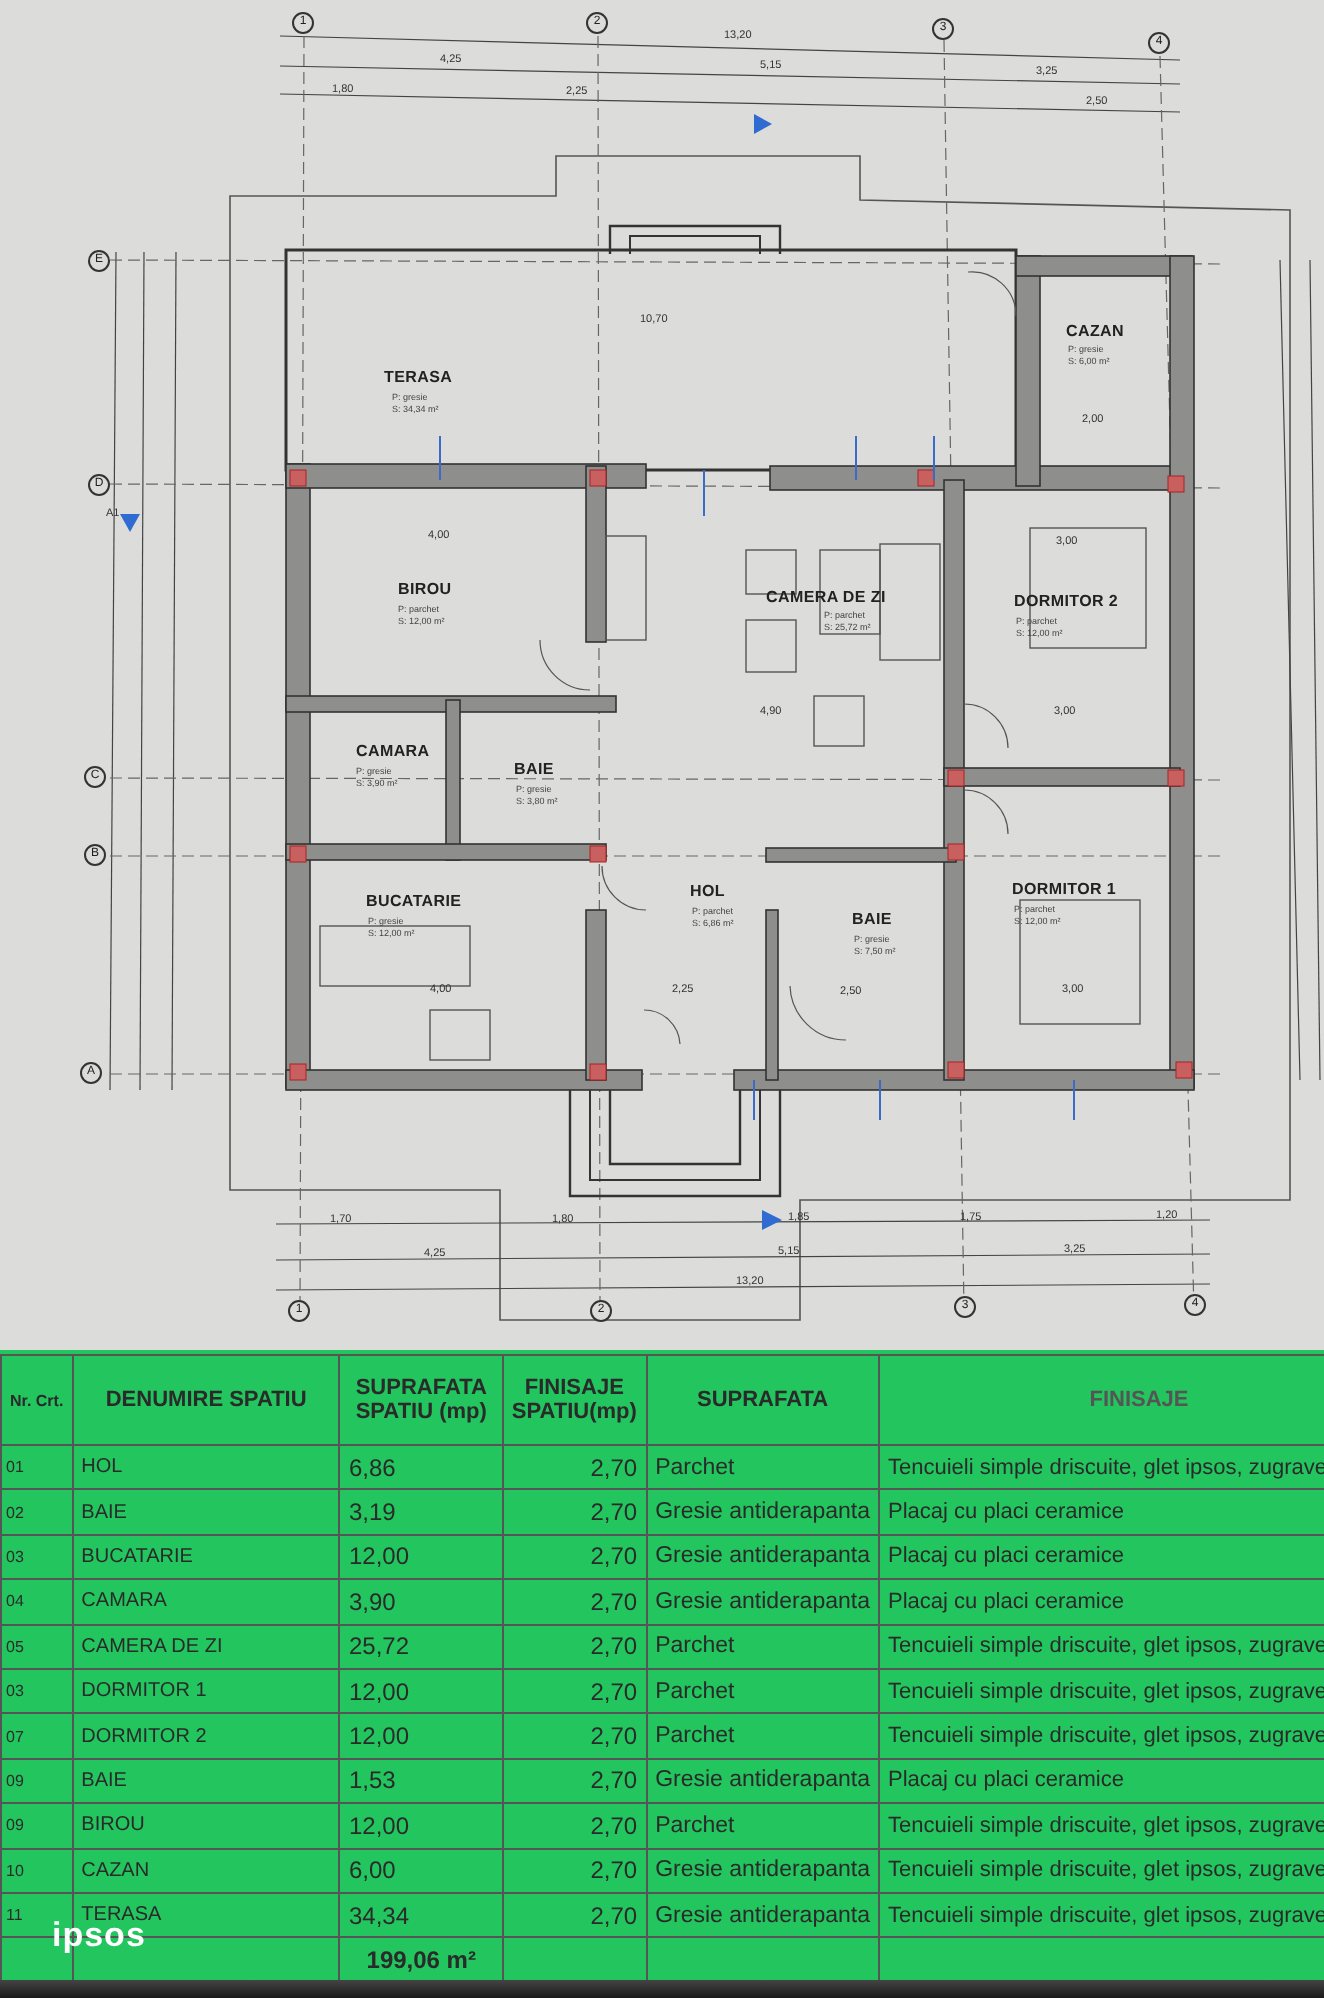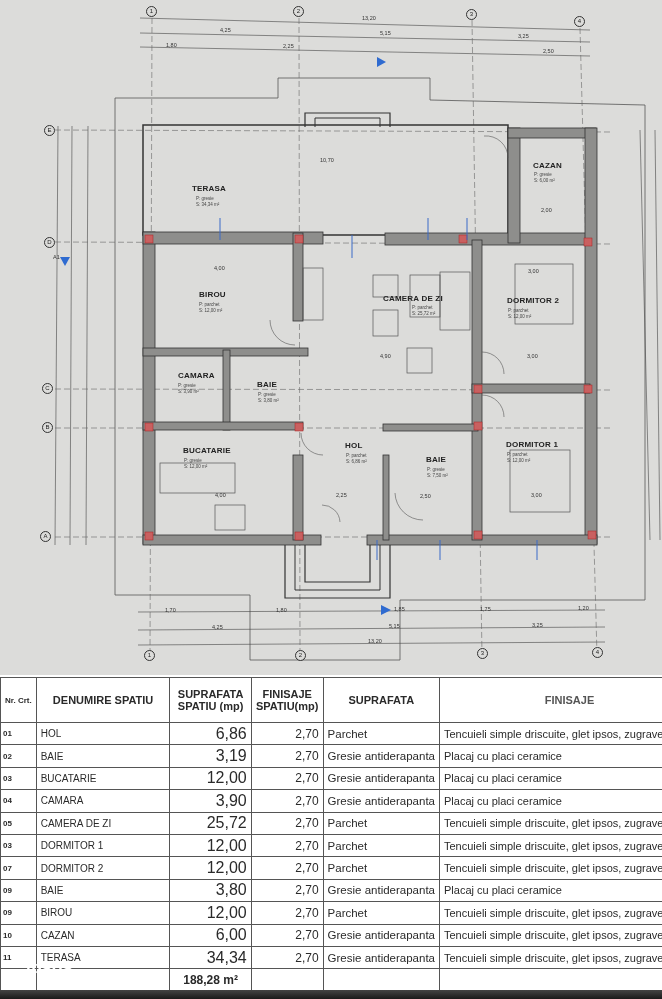"Nr. Crt." .table-wrap { background: #ffffff -> #22c55e }
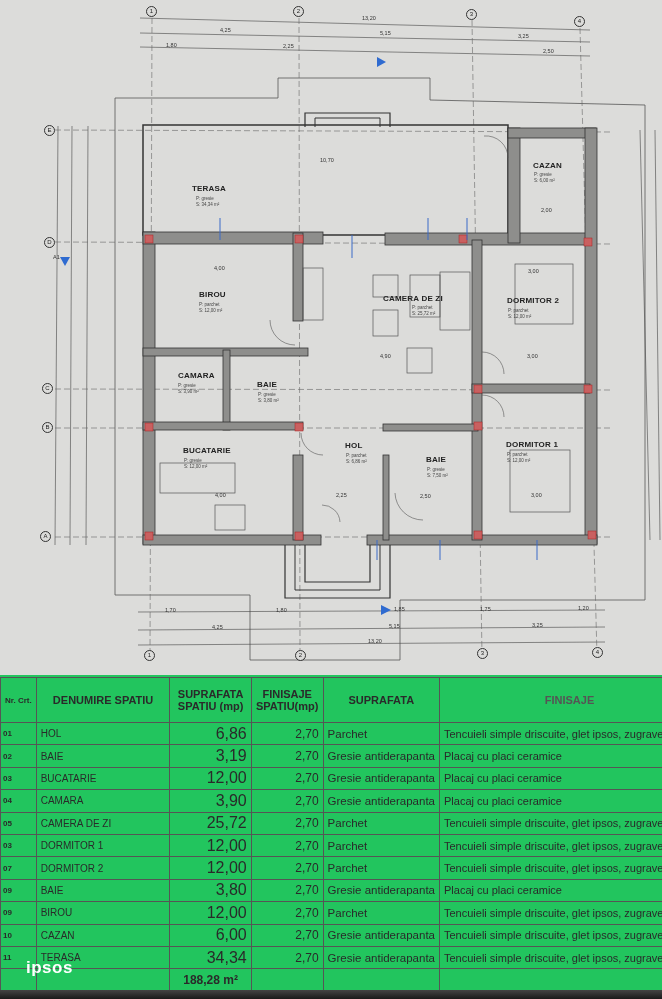"01" td.nr { font-weight: bold -> none }
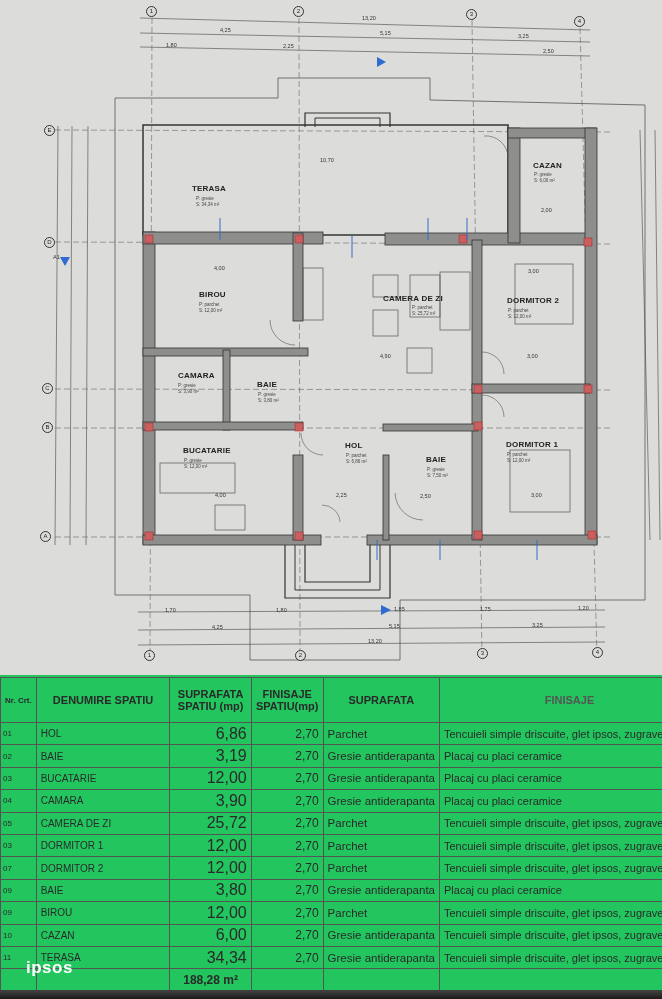"6,86" td.num { font-size: 16px -> 12px; text-align: right -> none }
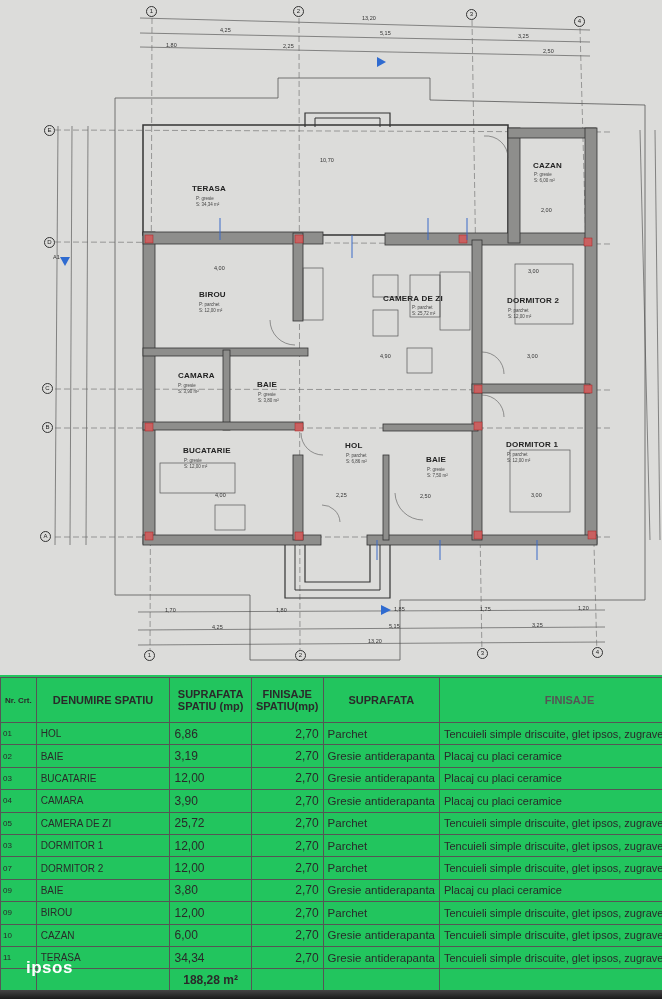"3,80" td.num { text: 3,80 -> 1,53 }
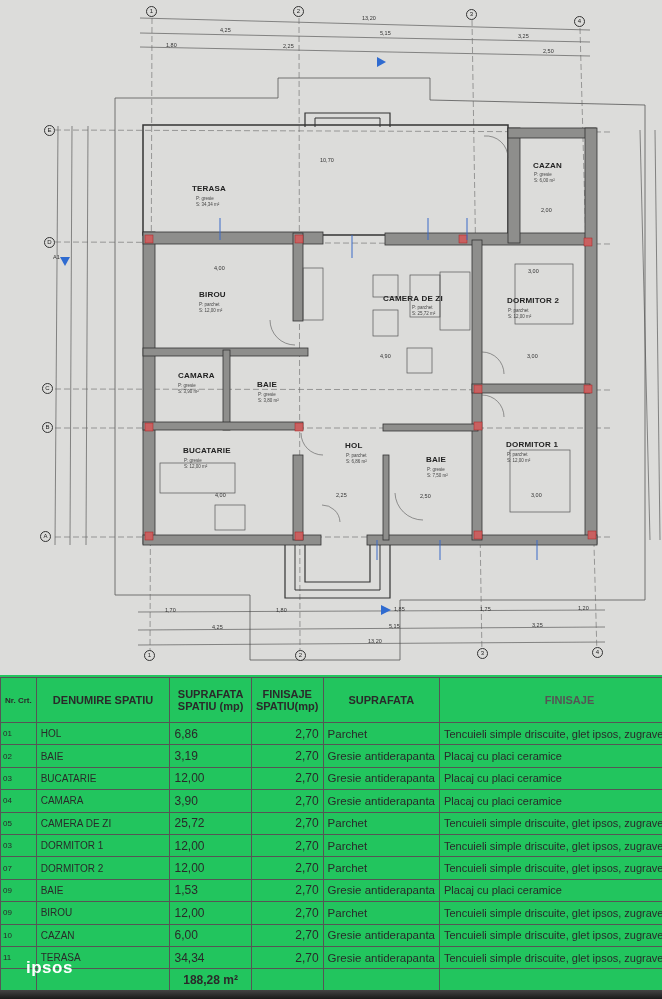"188,28 m²" td.total { text: 188,28 -> 199,06 }
